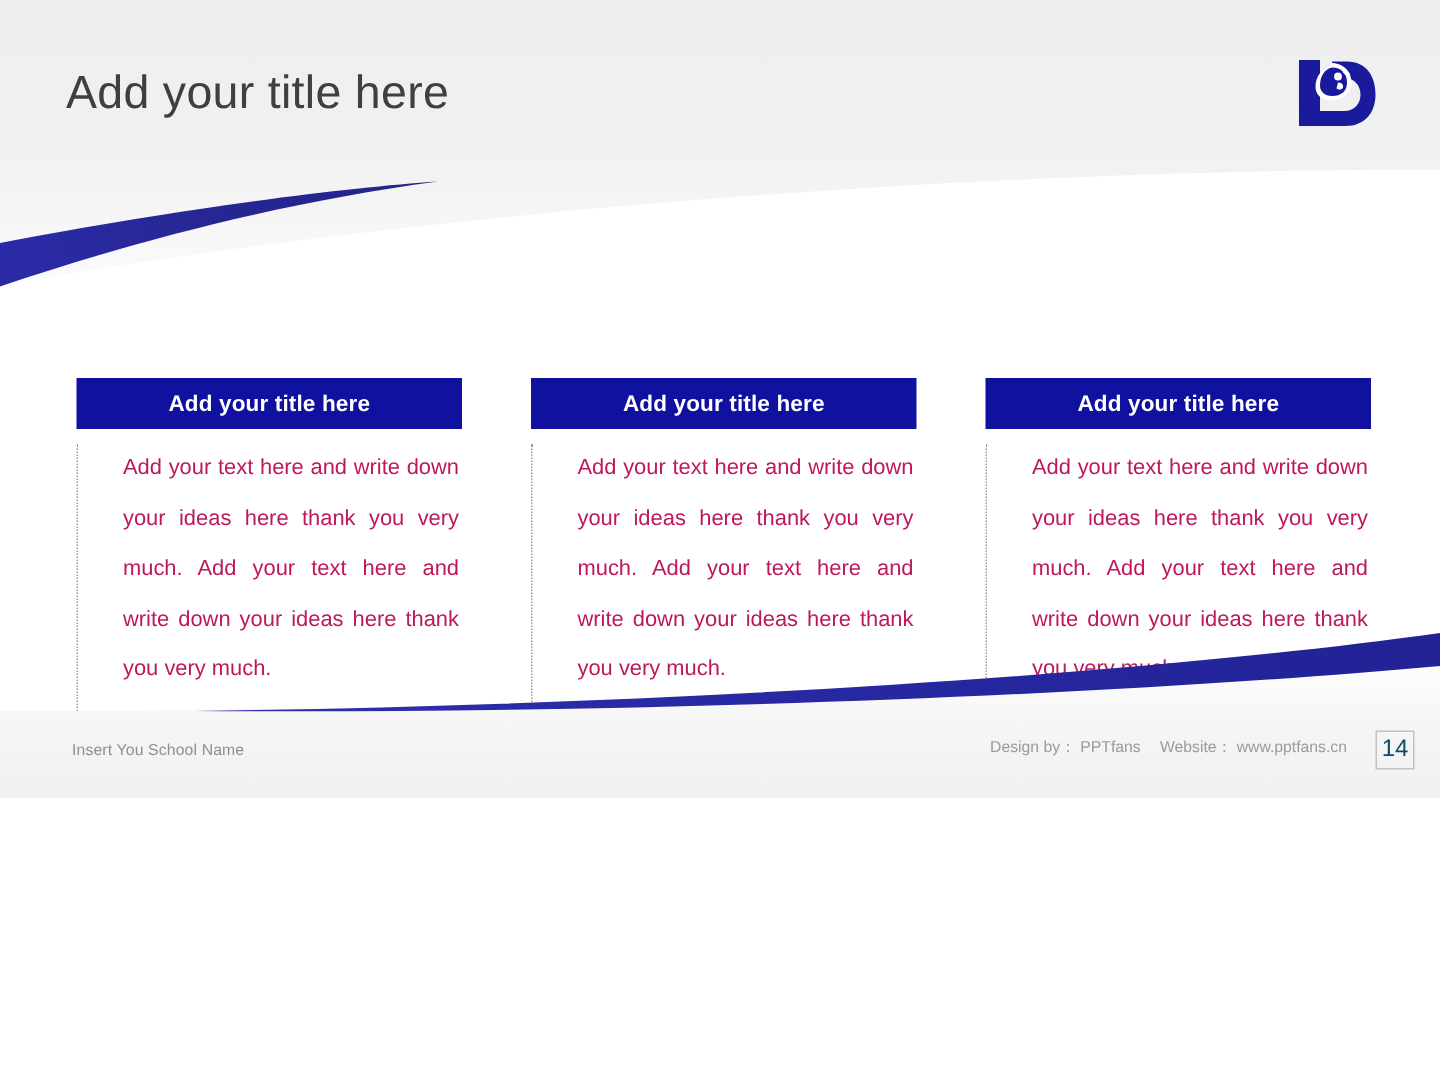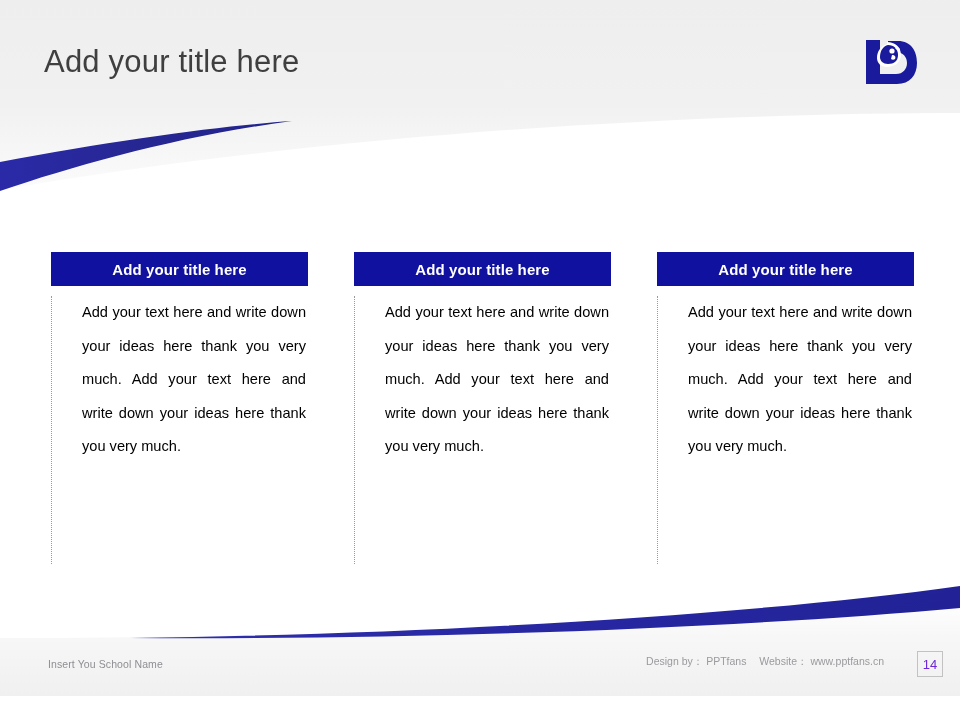"Add your title here" .slide { height: 696px -> 532px }
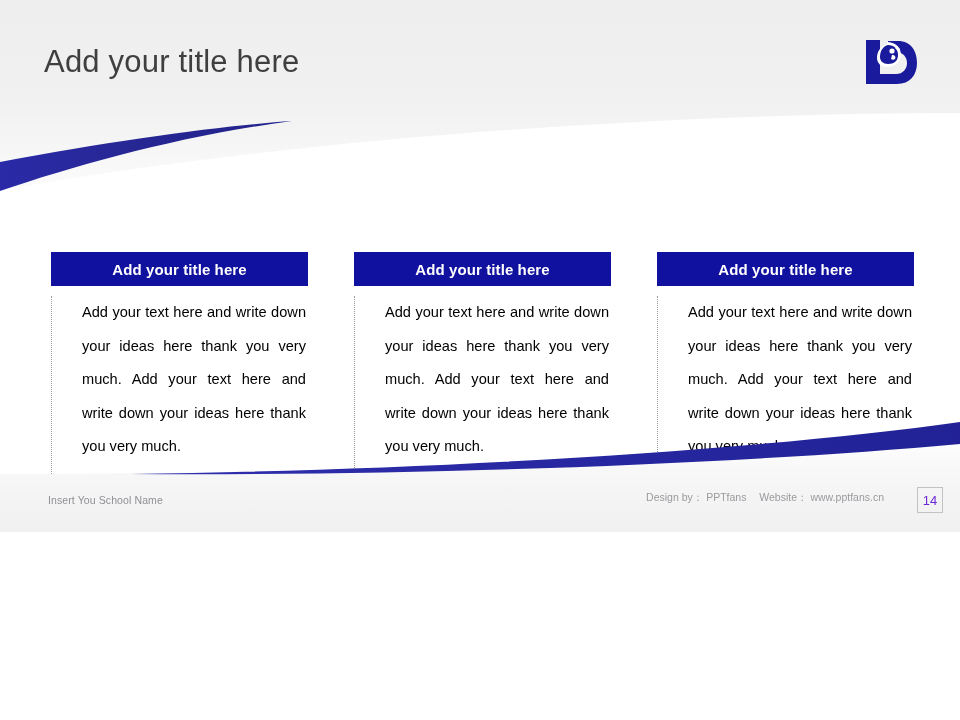"Add your text here and" .col-text { color: #000000 -> #be185d }
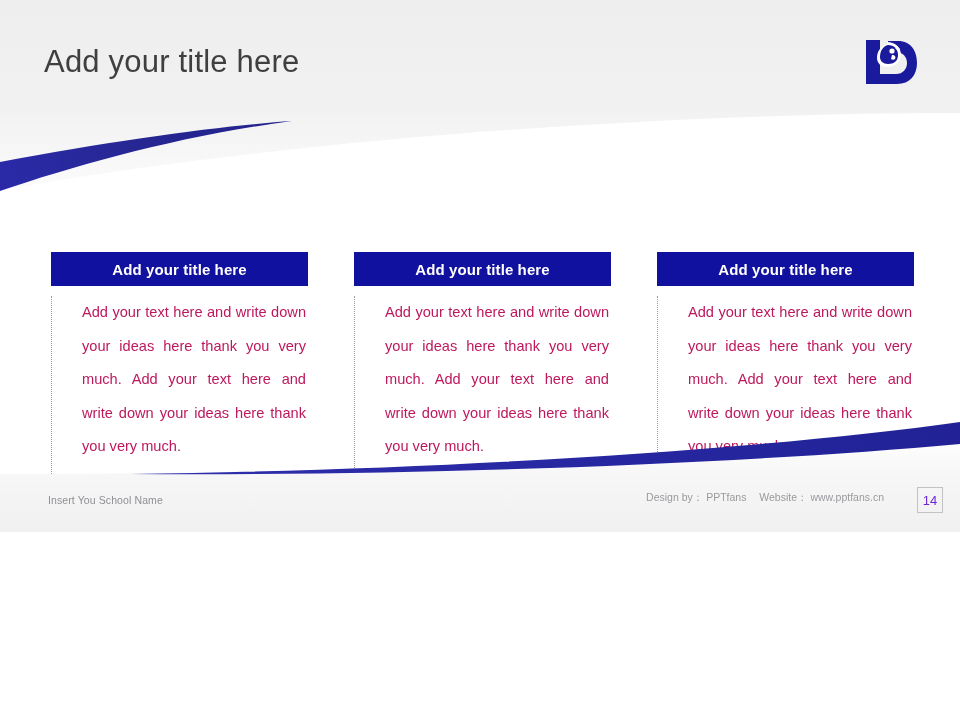"Design by： PPTfans Website：" .footer-right { right: 76px -> 62px }
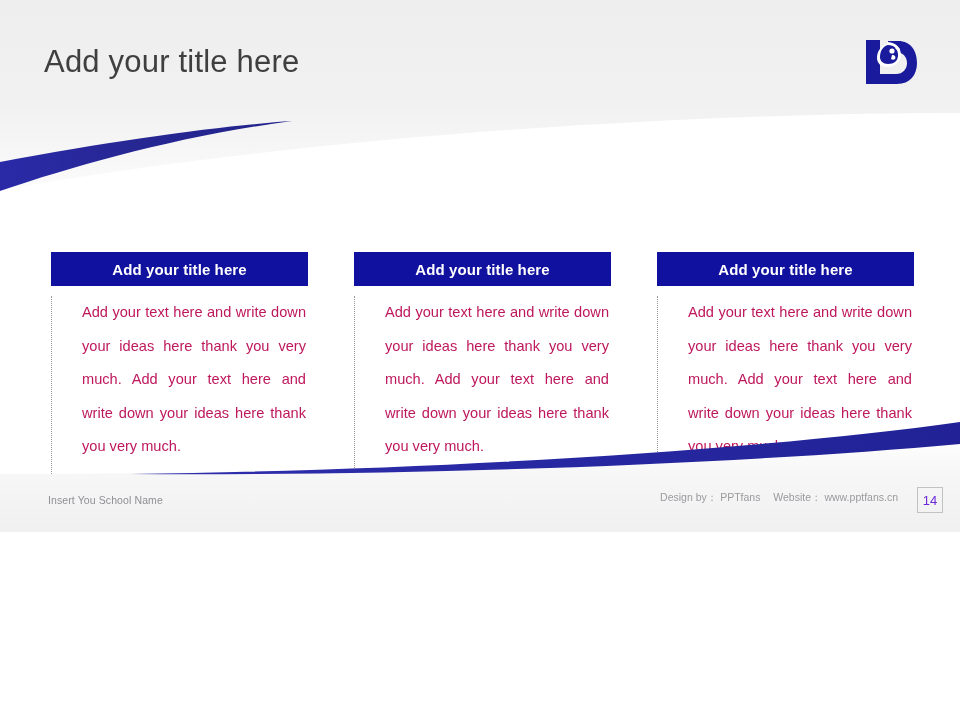"14" .page-number { color: #6d28d9 -> #0c4a6e; font-size: 13px -> 16px }
